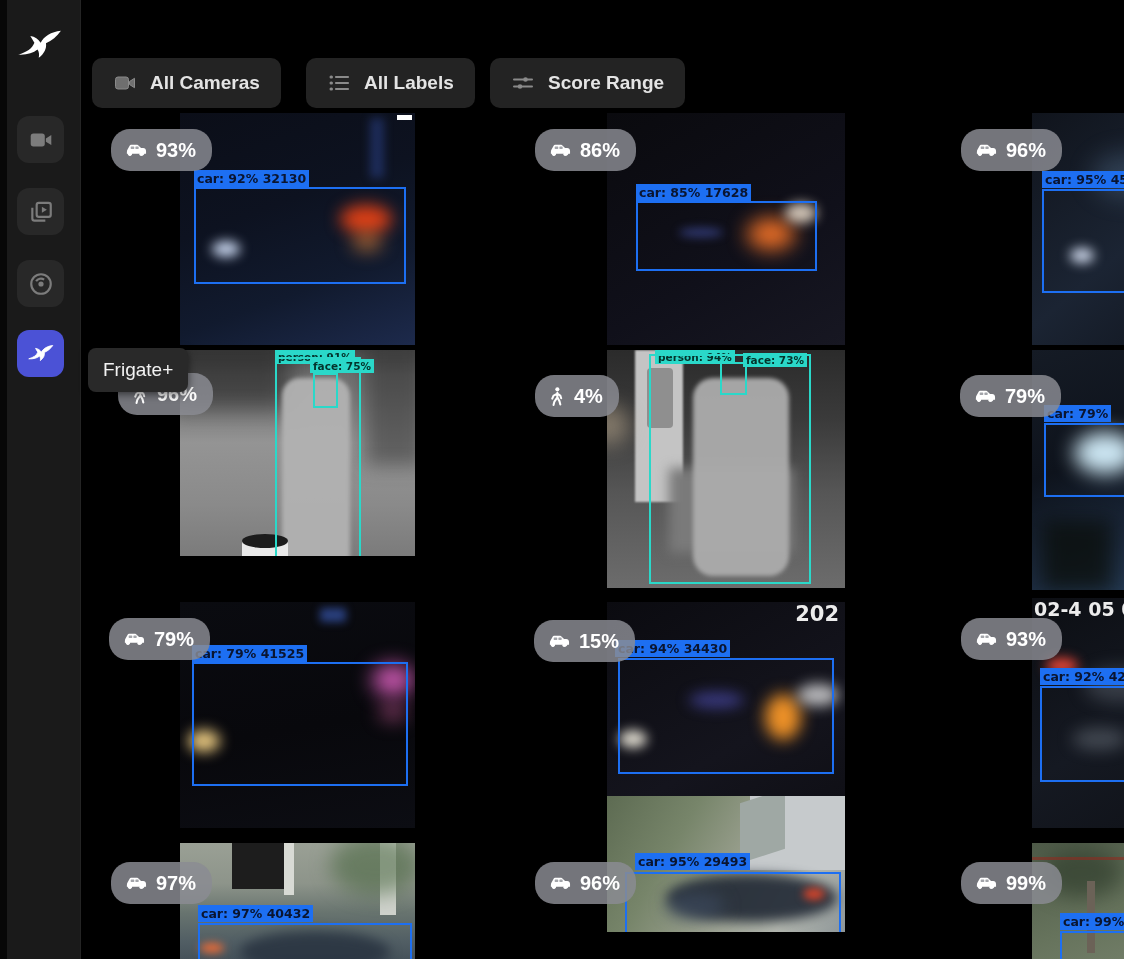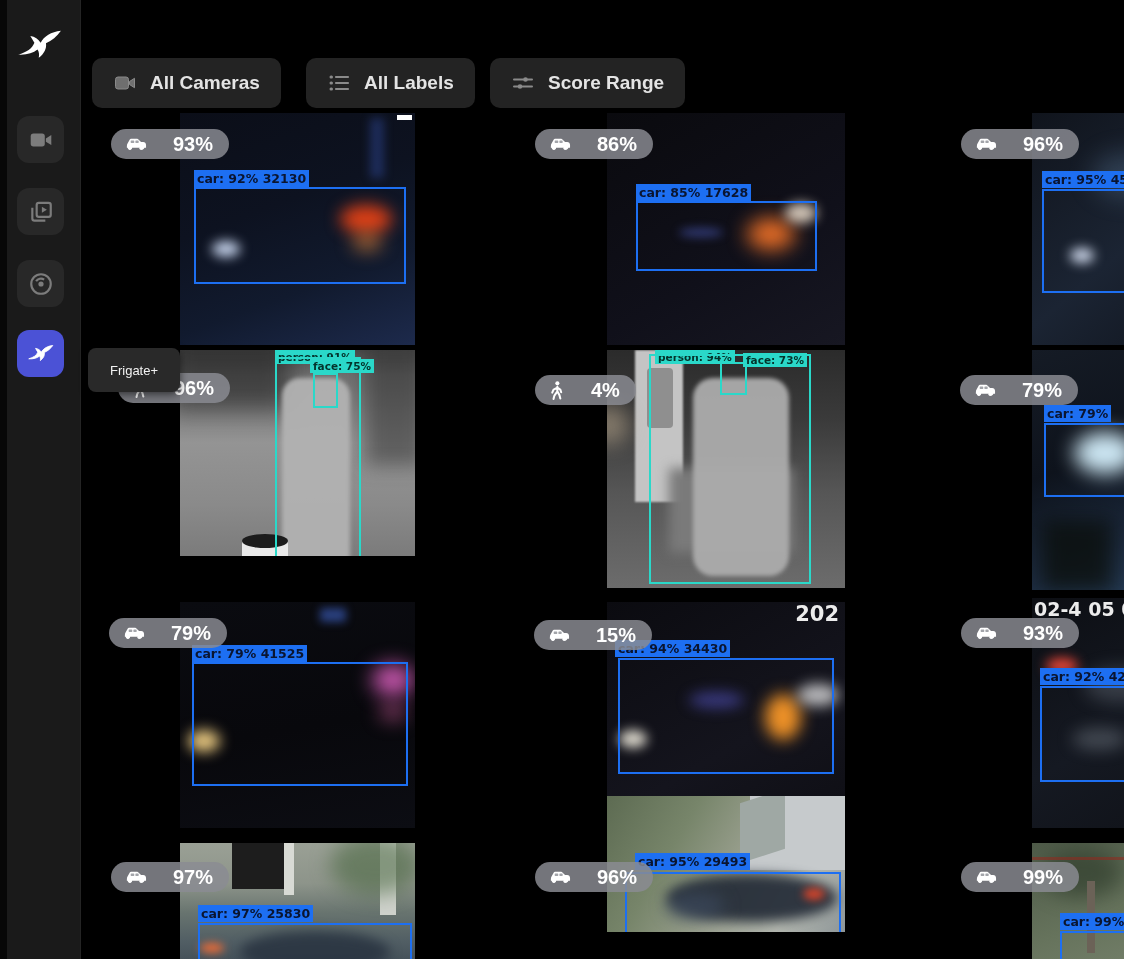"93%" .badge { gap: 26px -> 9px; height: 30px -> 42px }
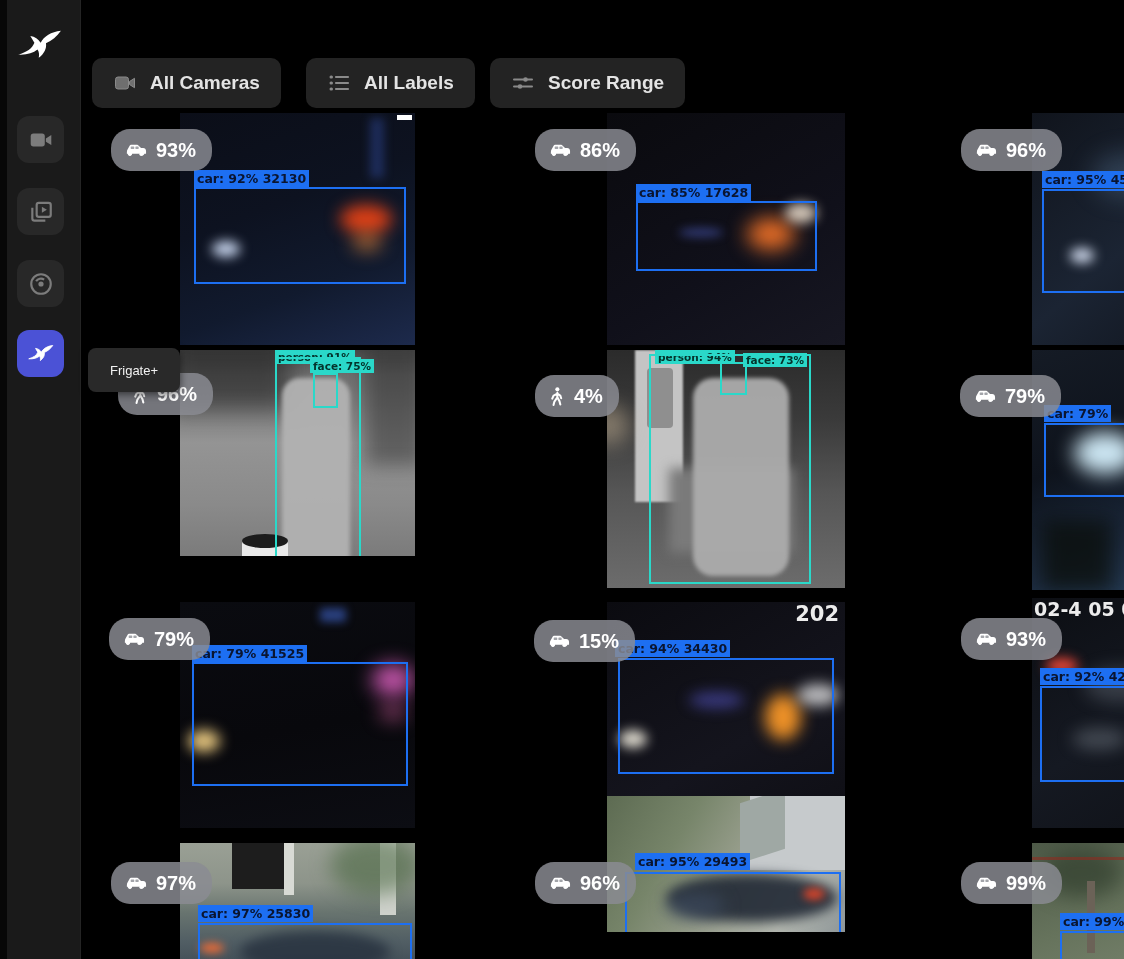"Frigate+" .tooltip { font-size: 13px -> 19px; padding: 0 22px -> 0 15px }
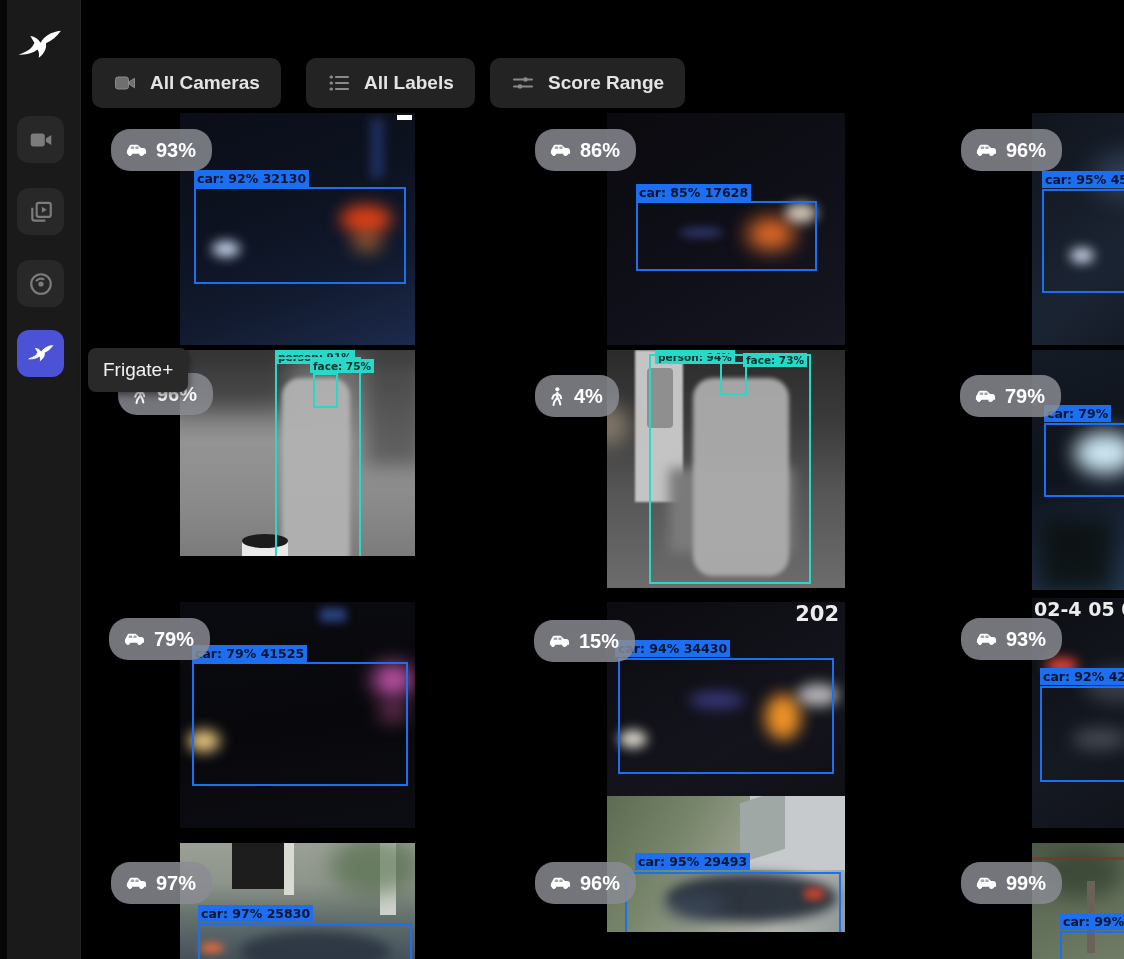"car: 97% 25830" div.blabel { text: 25830 -> 40432 }
